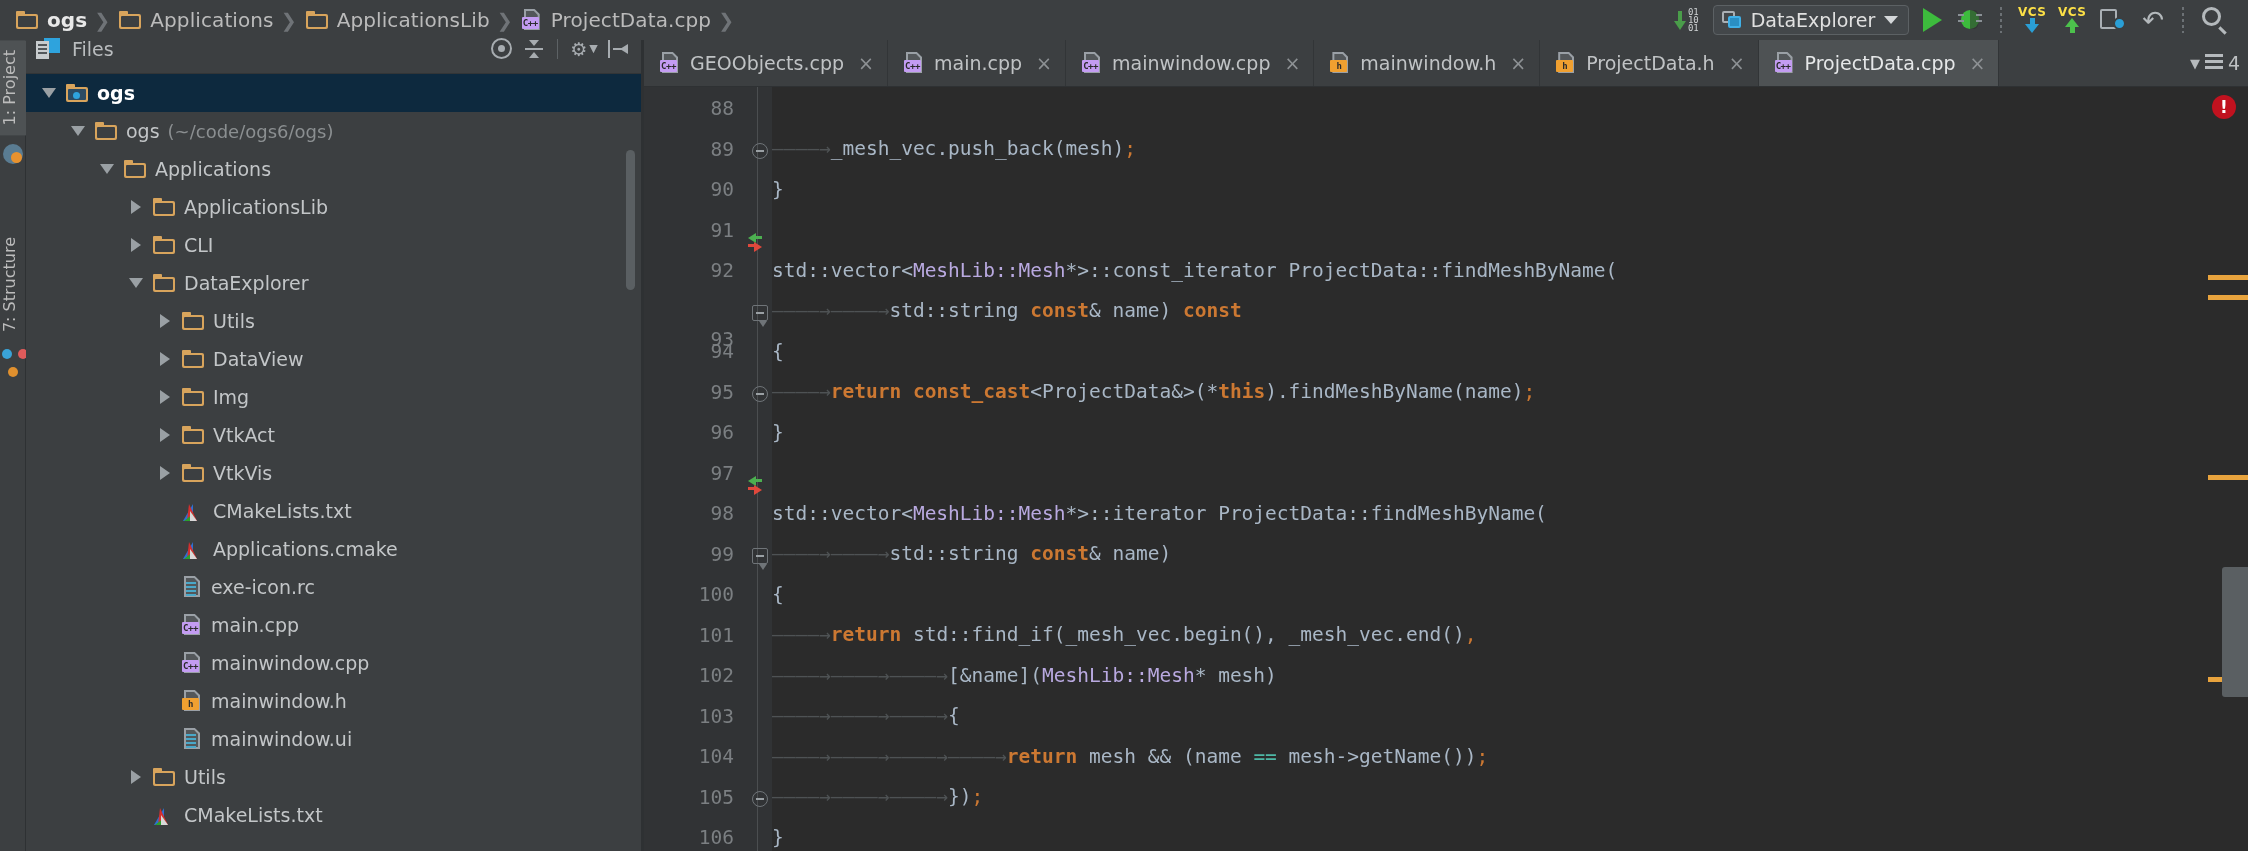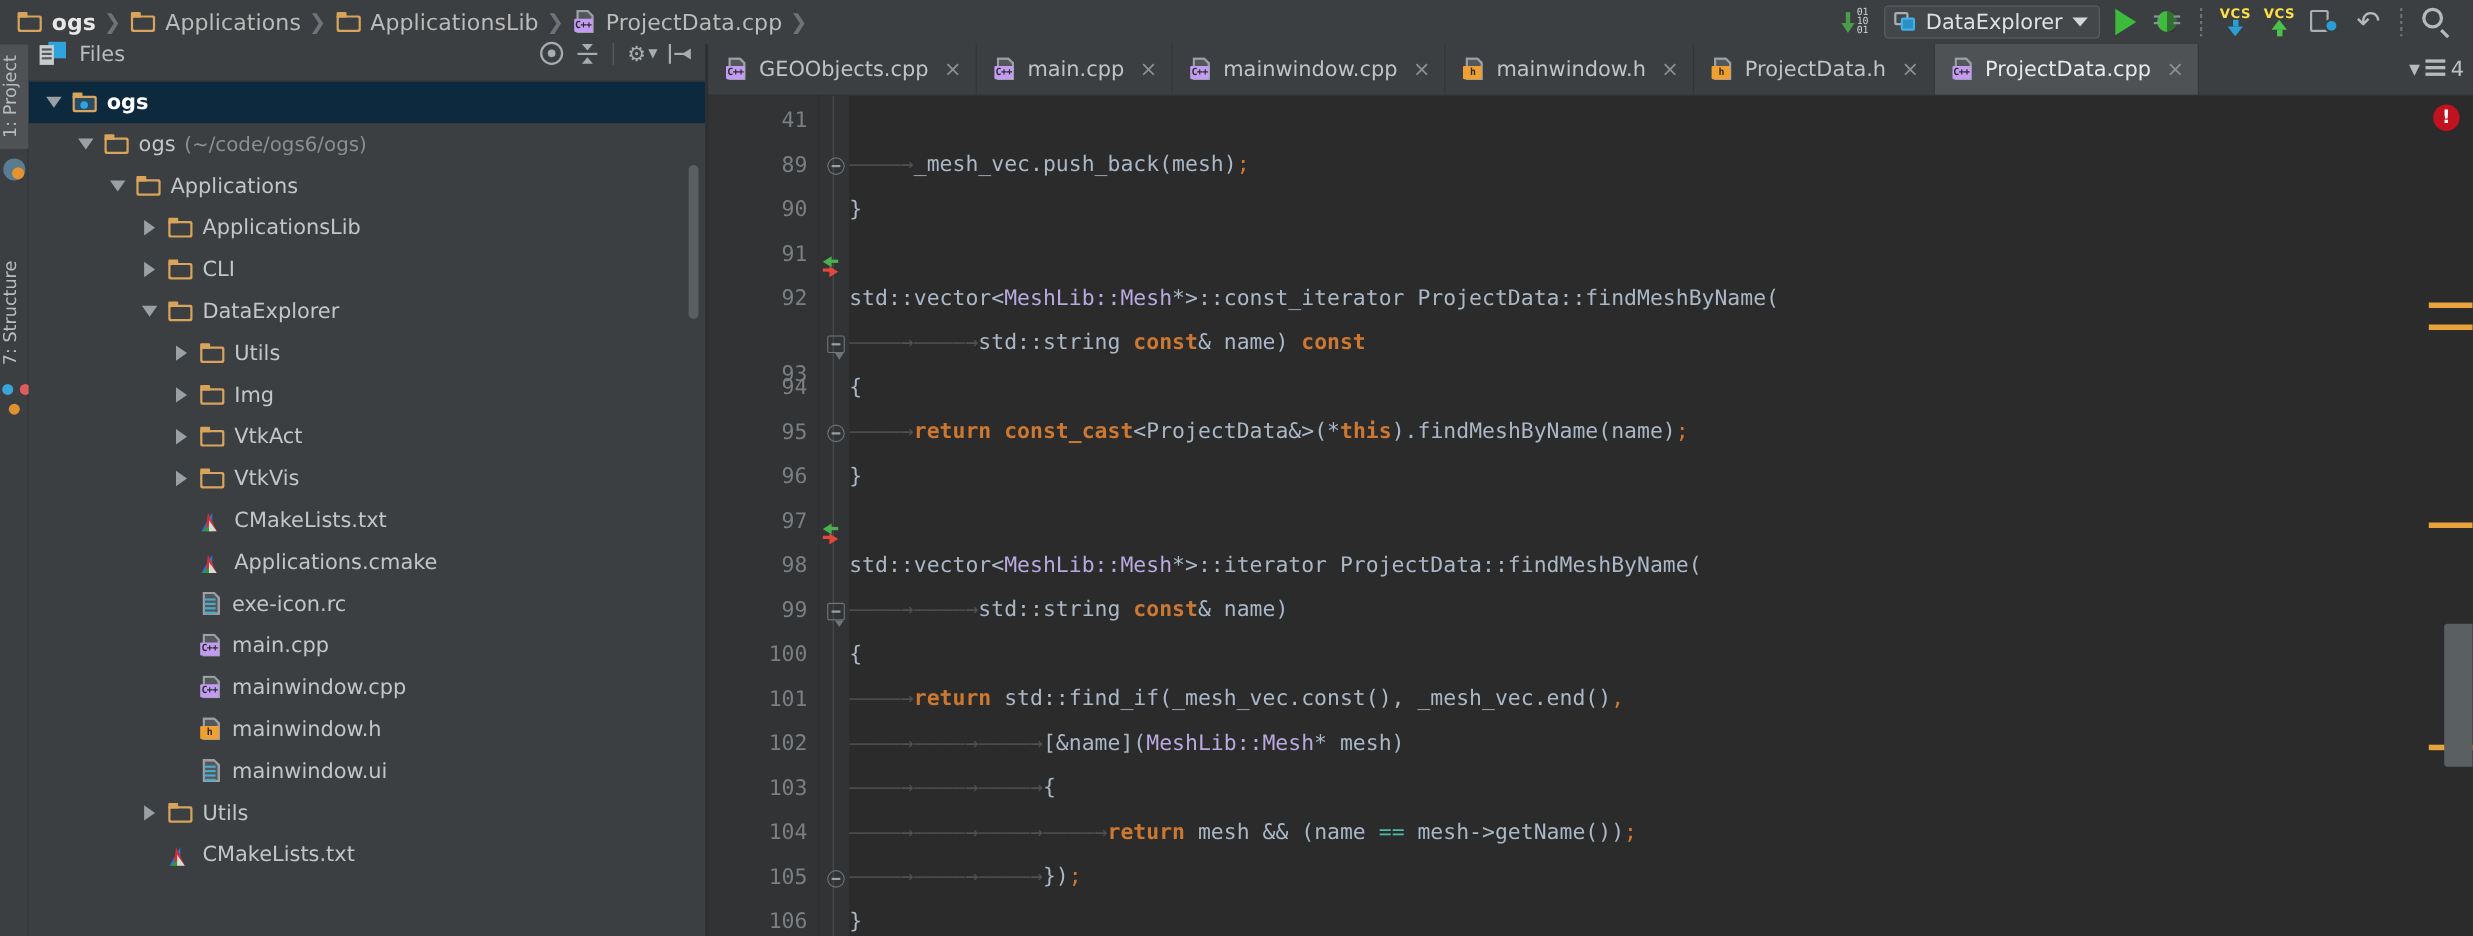"41" div.num { text: 41 -> 88 }
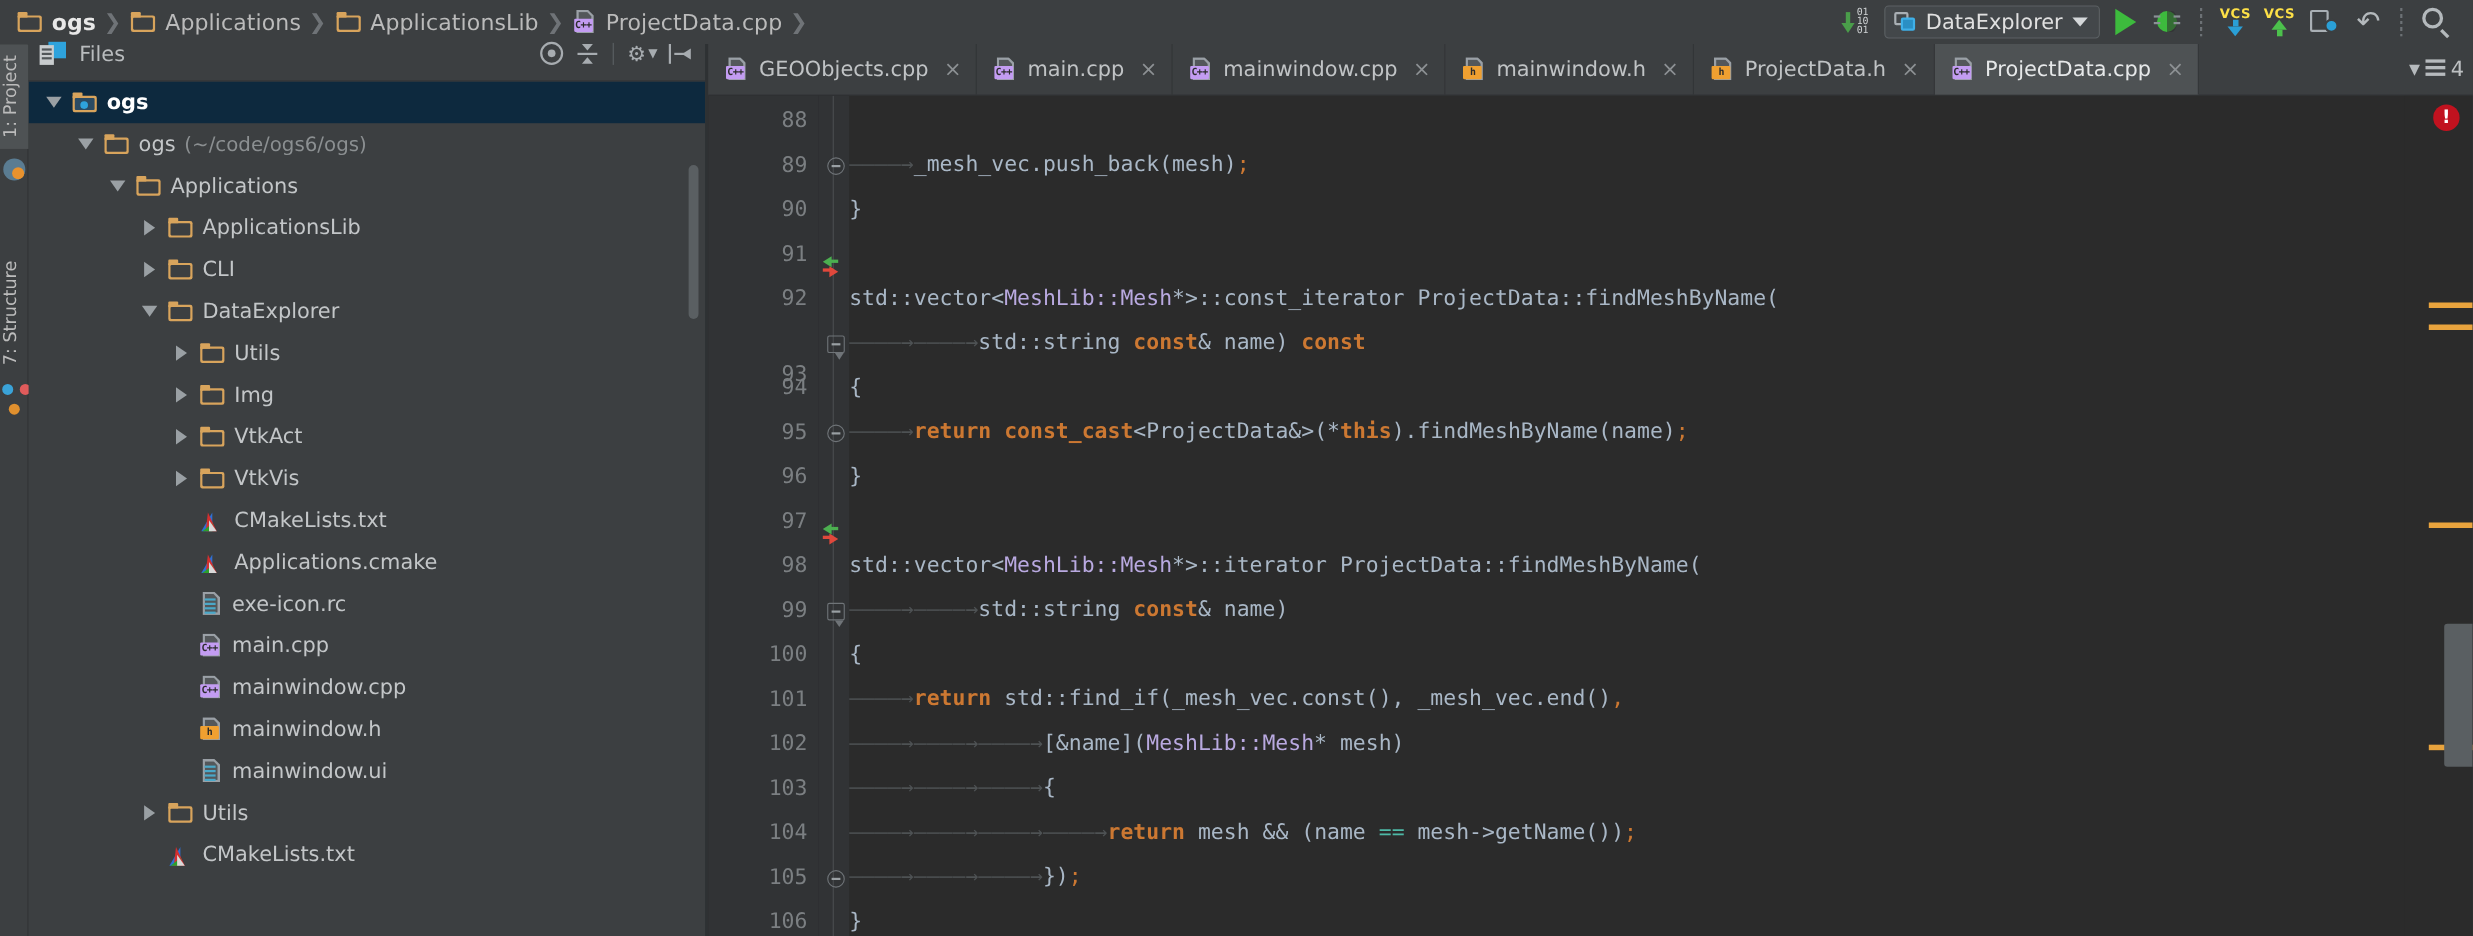"DataView" div.row { html: none -> <div> <div> <div></div> </div> <span> <i></i> </span> <span>DataView</span> </div> }
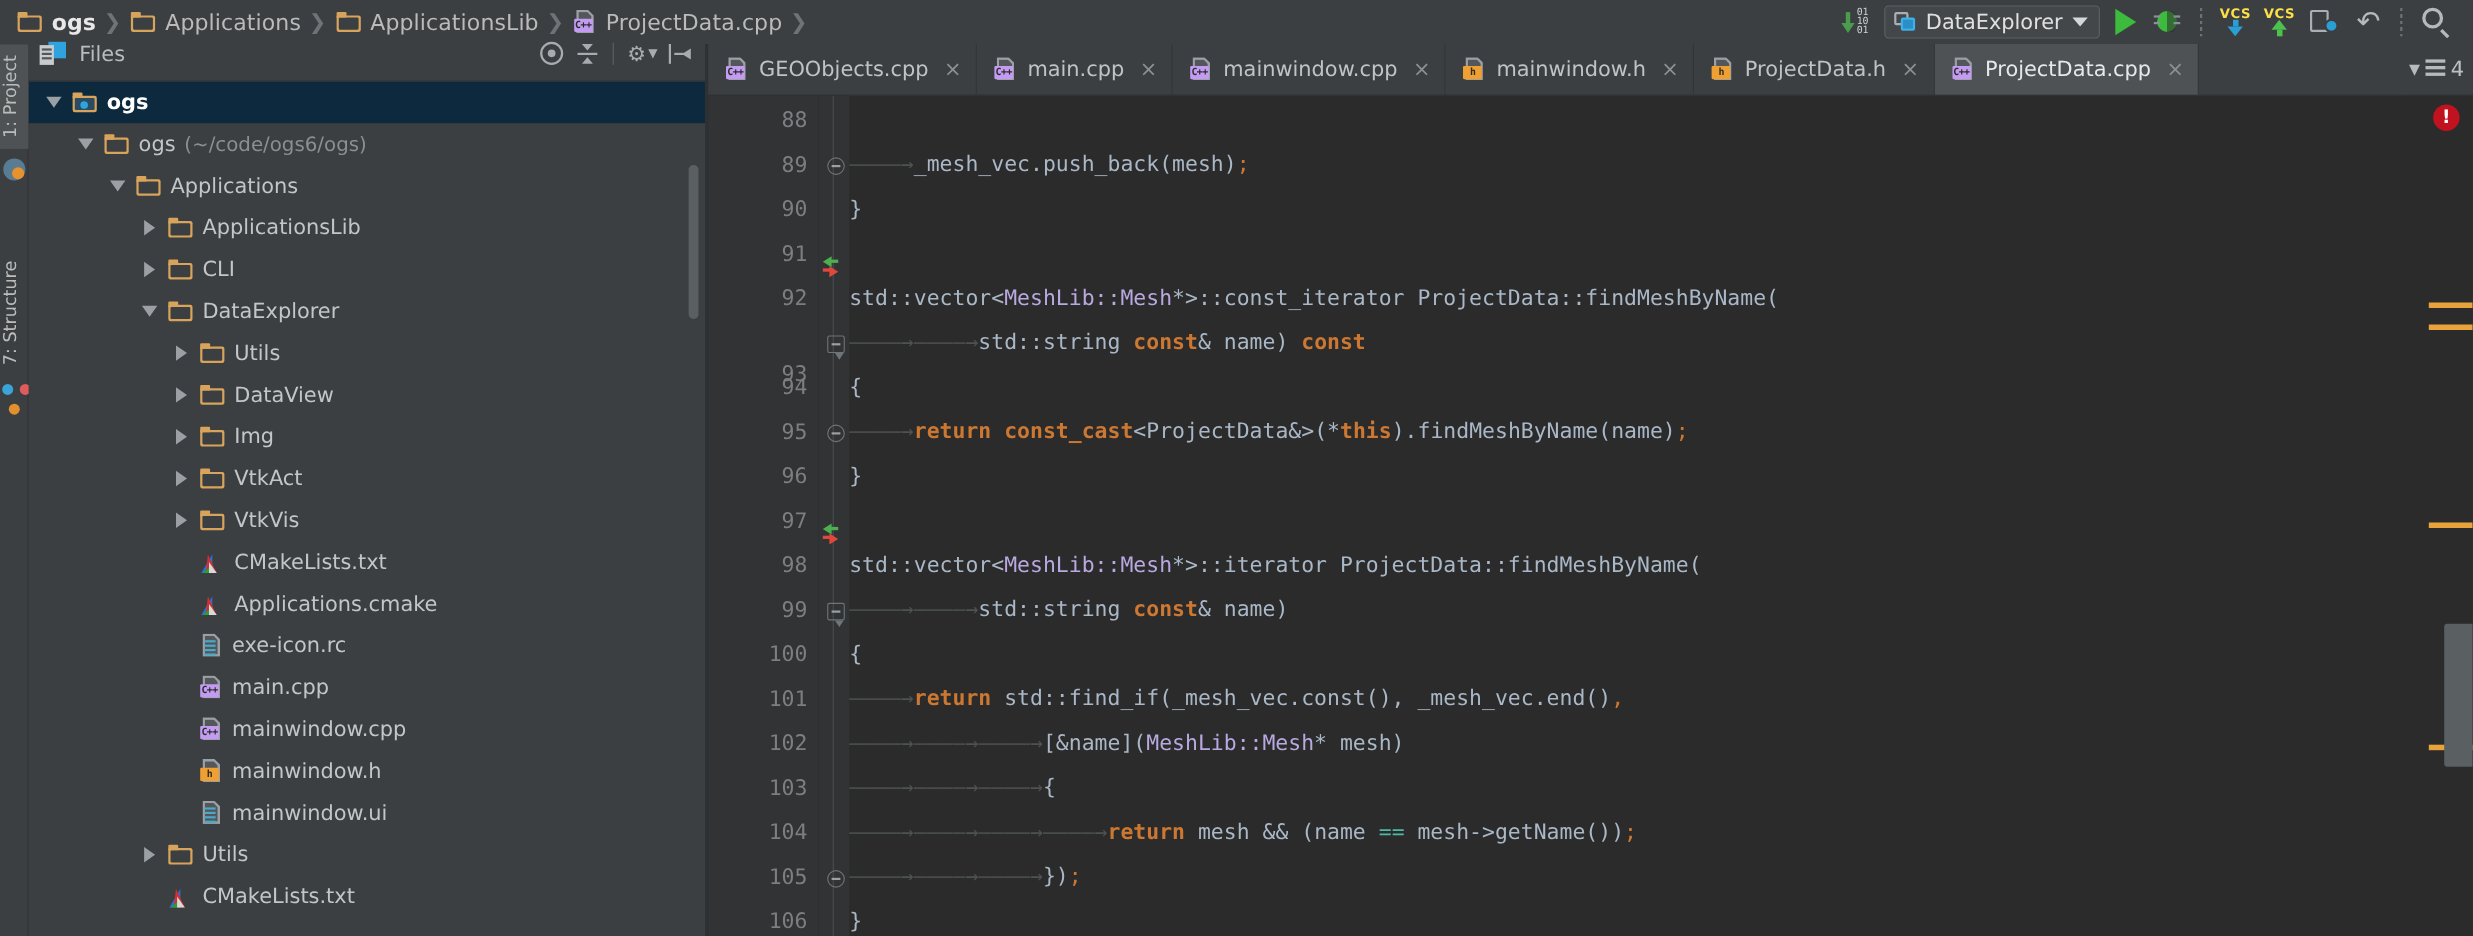"std::find_if(_mesh_vec.const()," span.id { text: vec.const -> vec.begin }
